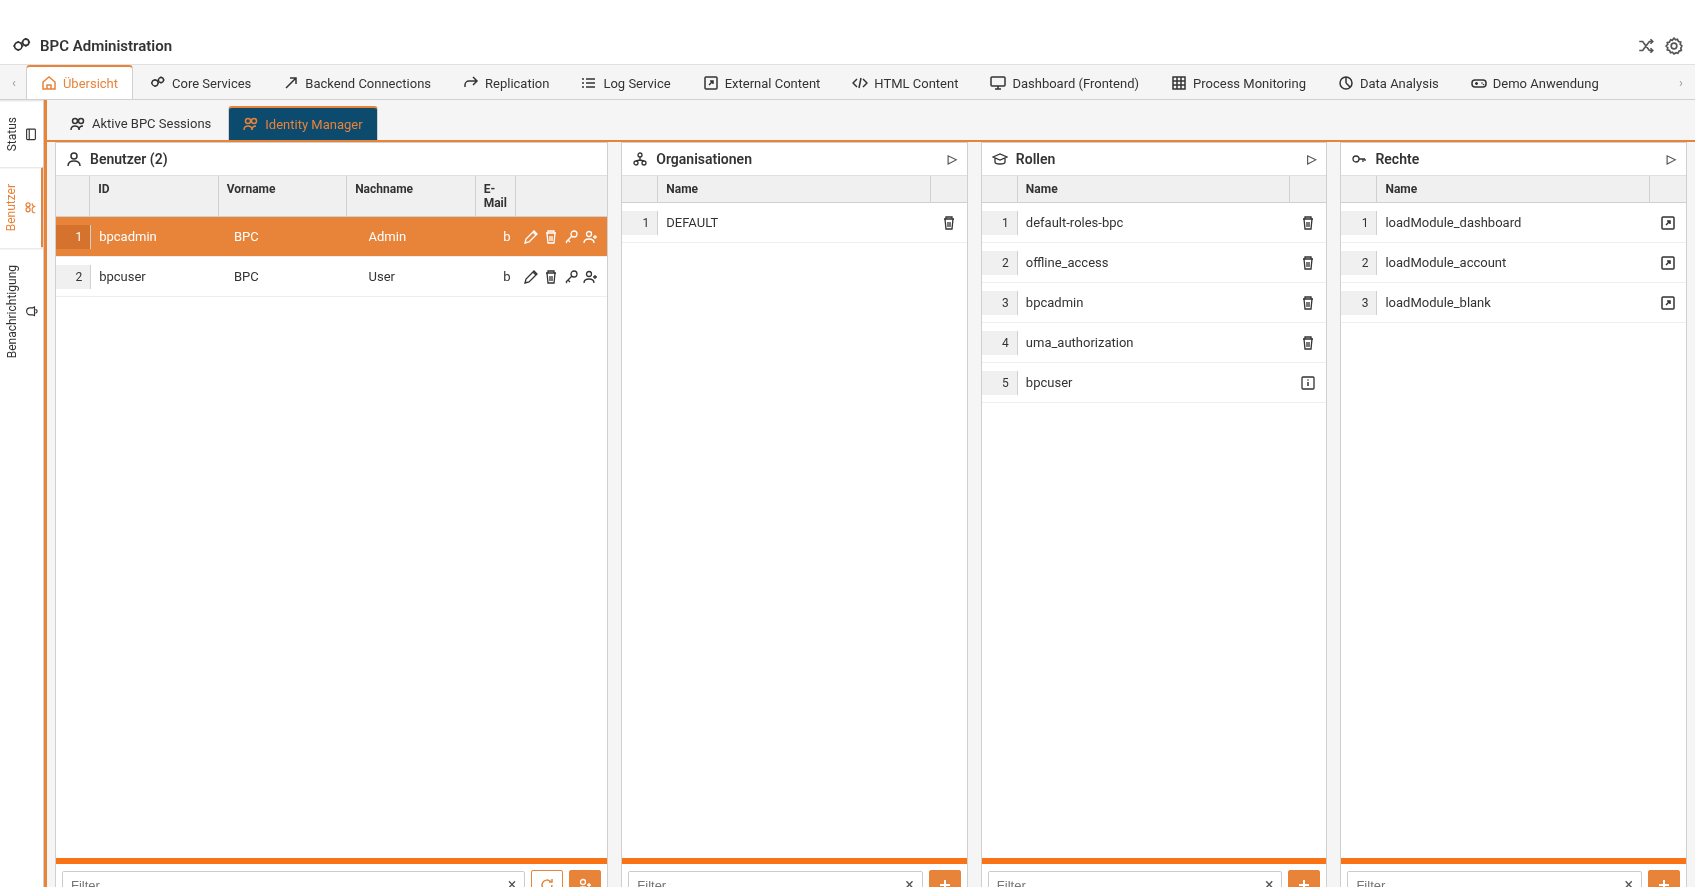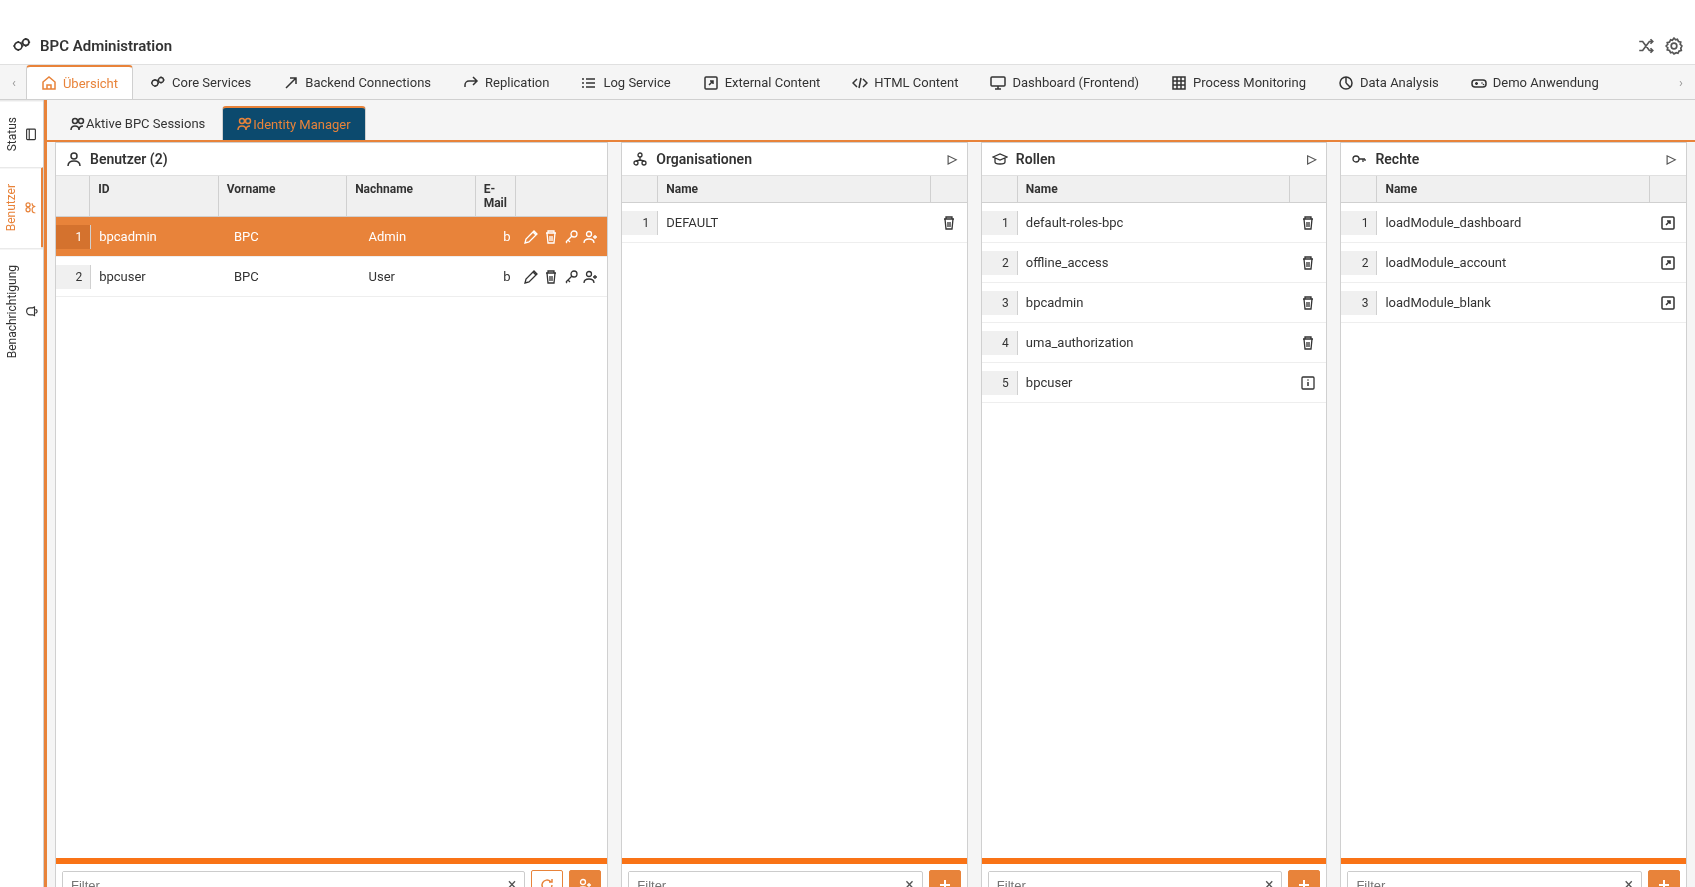"Übersicht" .nav-item { align-items: center -> flex-end }
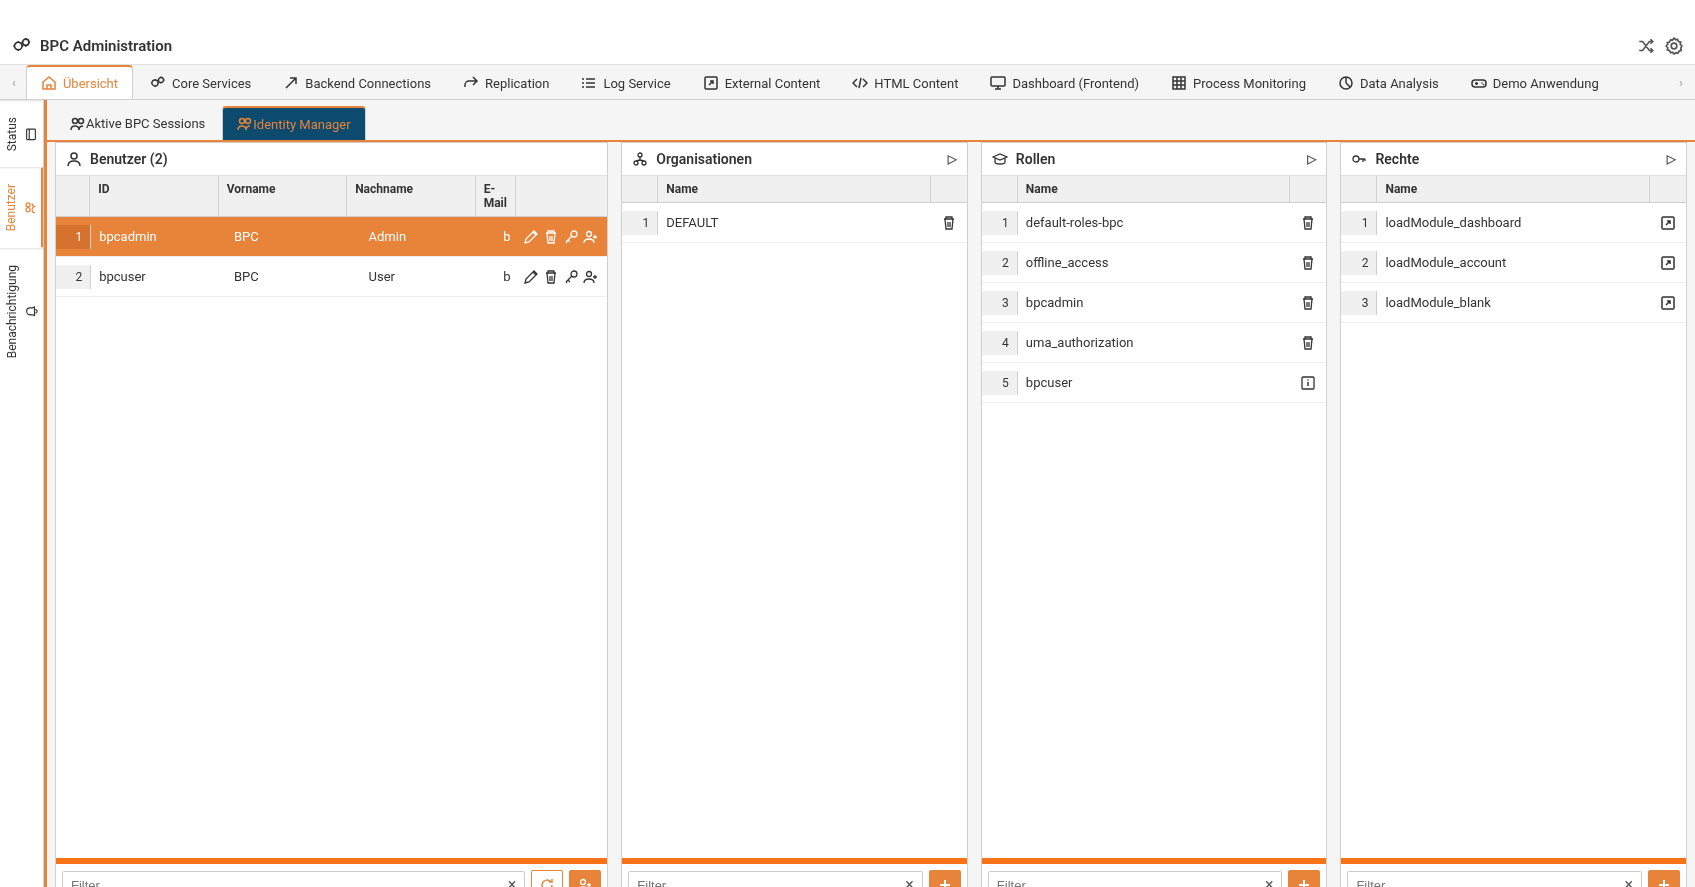"Aktive BPC Sessions" .subtab { gap: none -> 6px }
